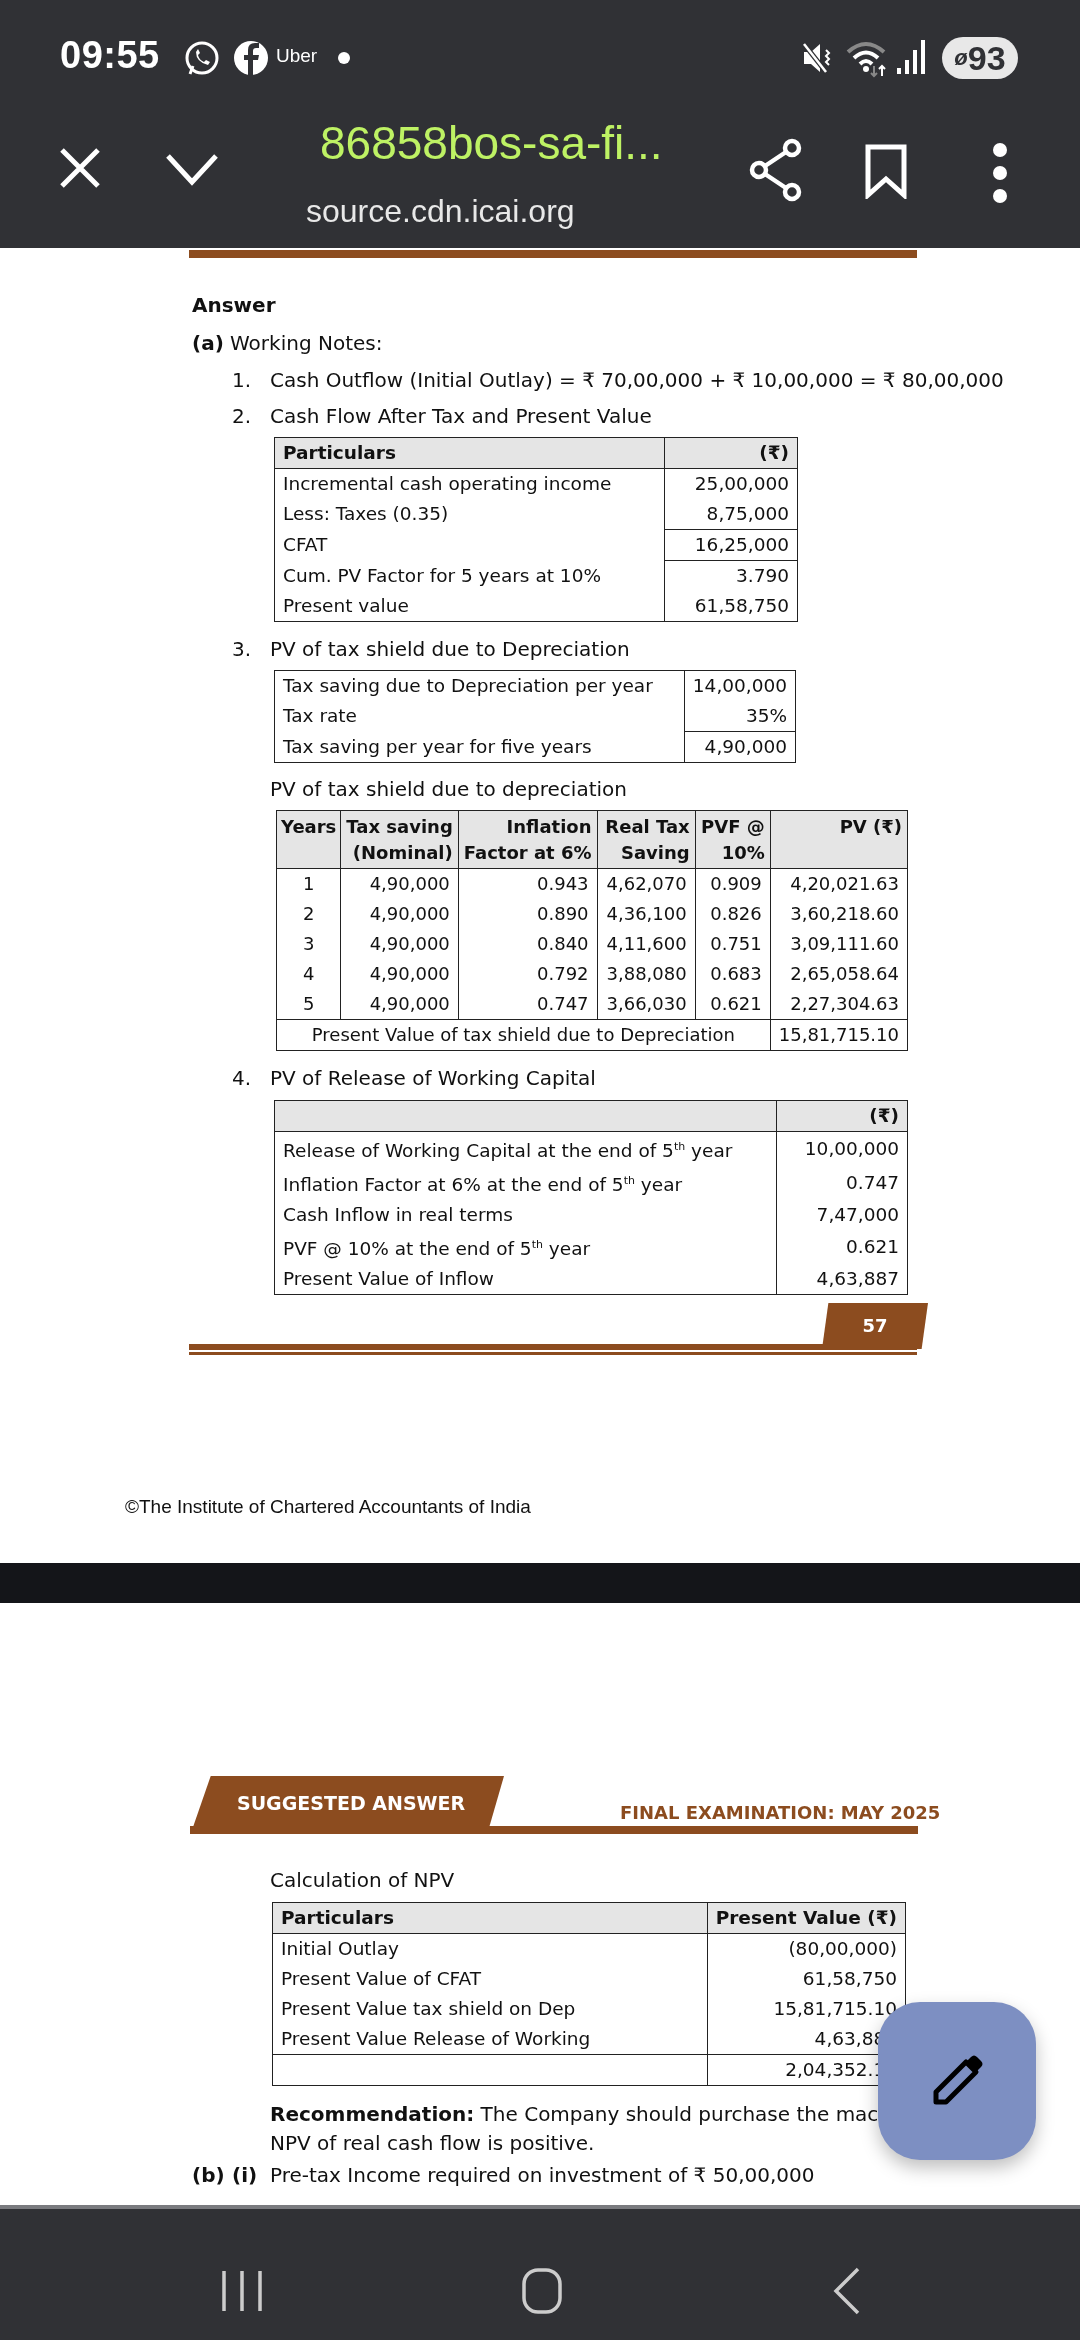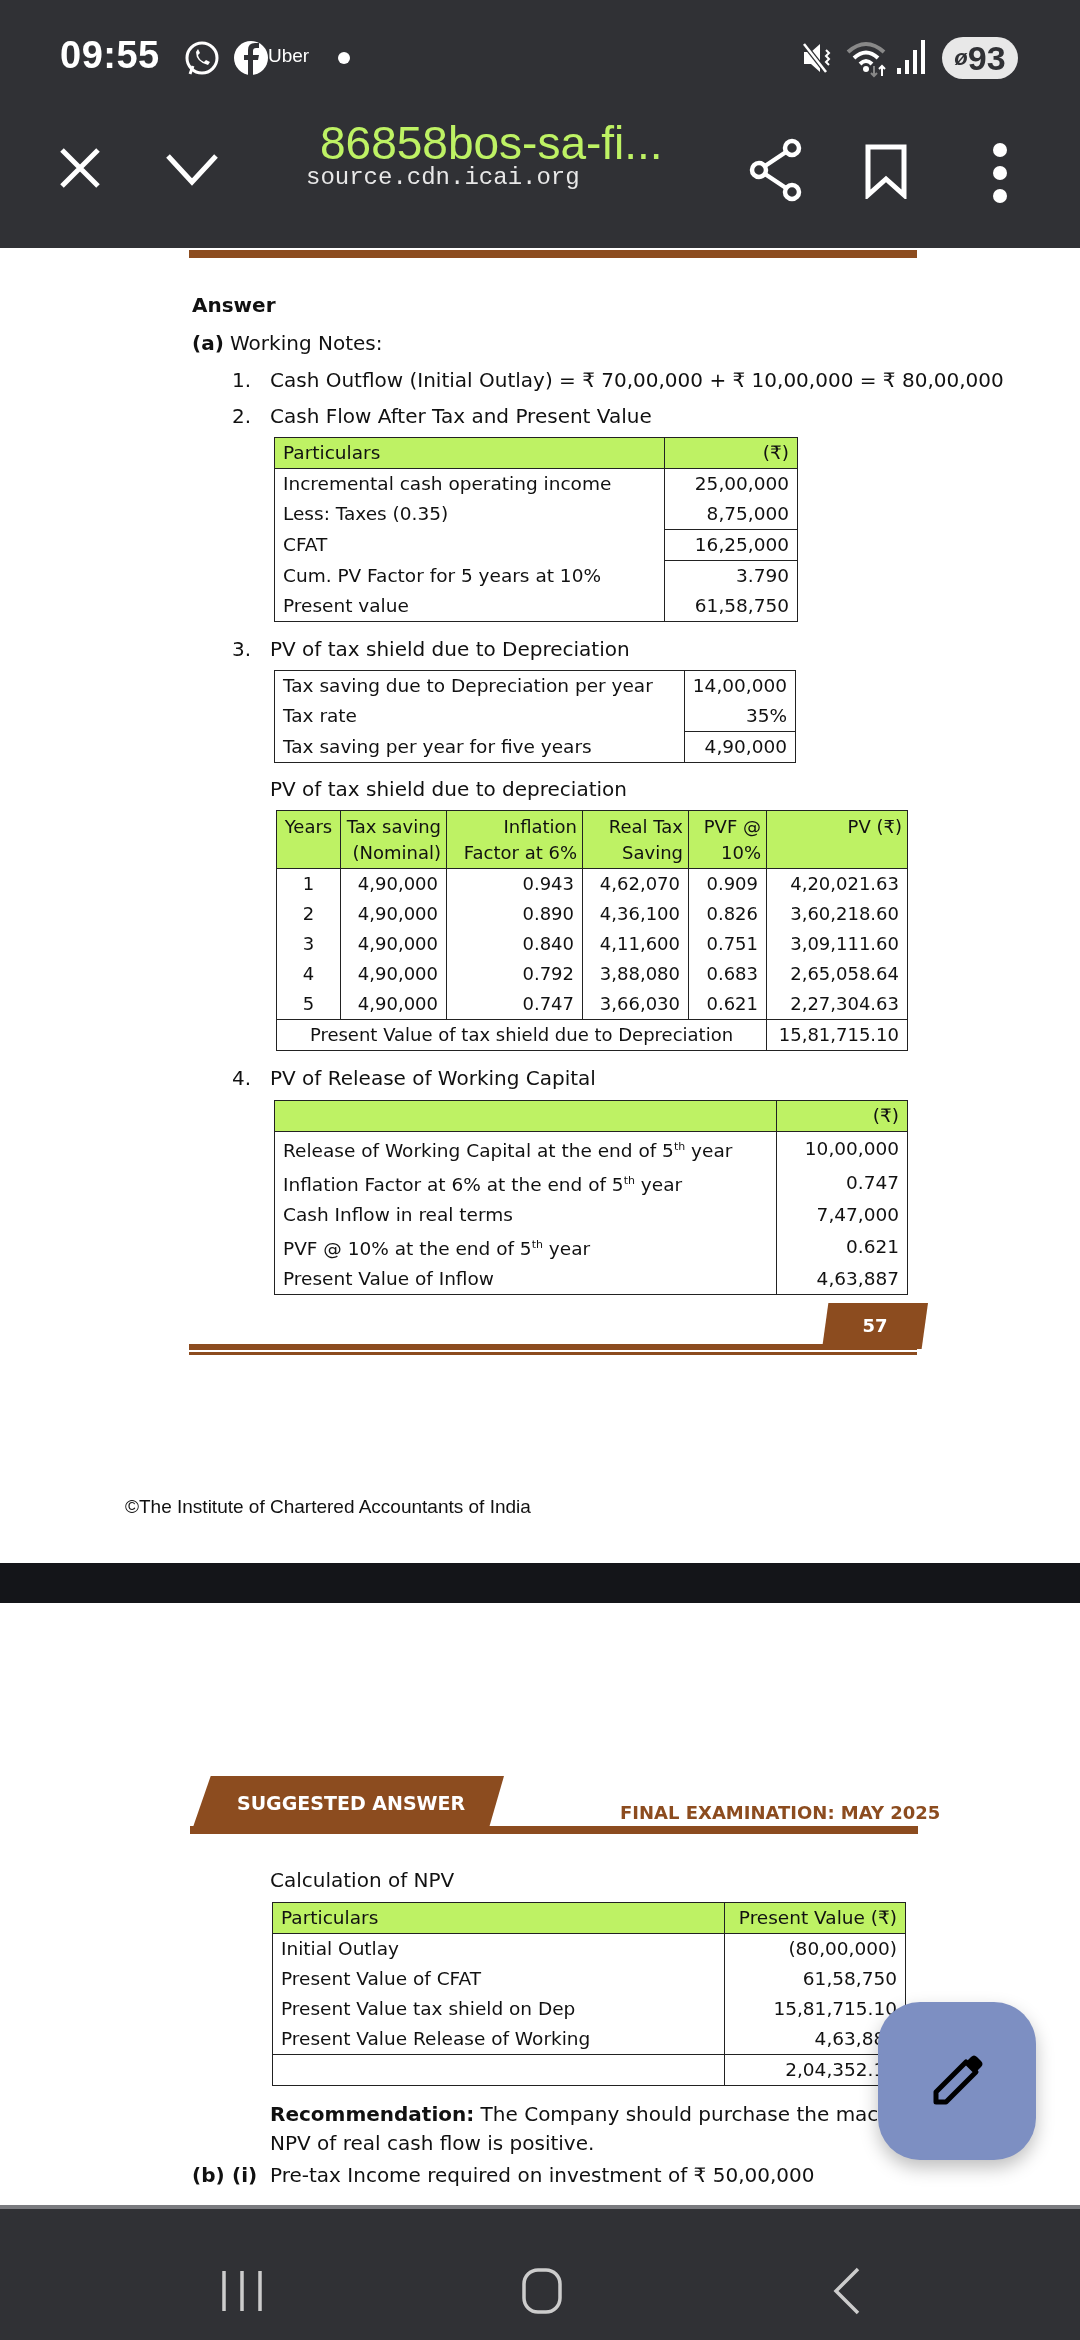"Uber" .uber { left: 268px -> 276px }
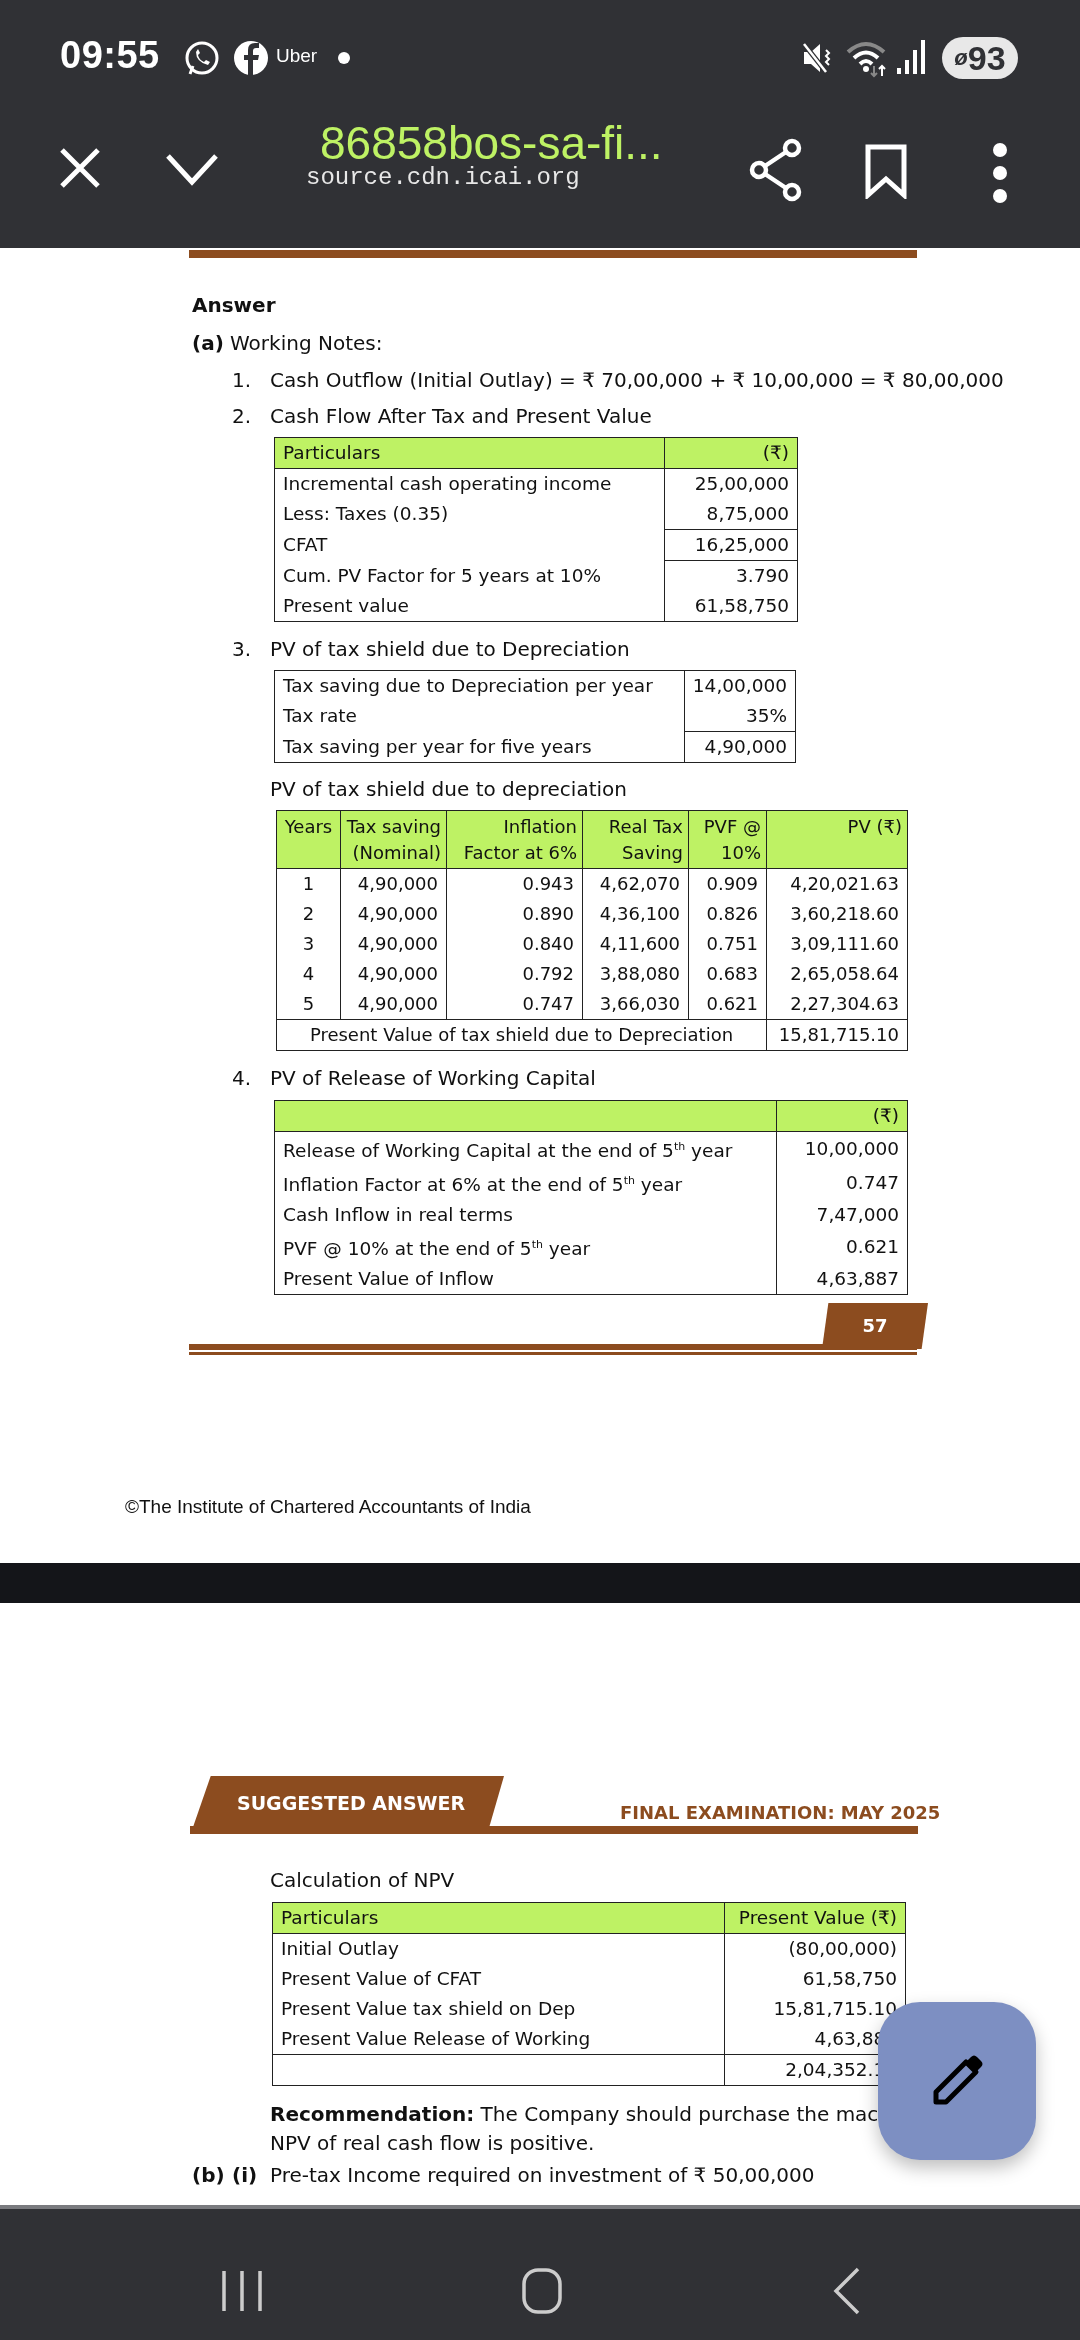"source.cdn.icai.org" .url { font-family: Liberation Mono, monospace -> none; font-size: 24px -> 32px; top: 164px -> 193px }
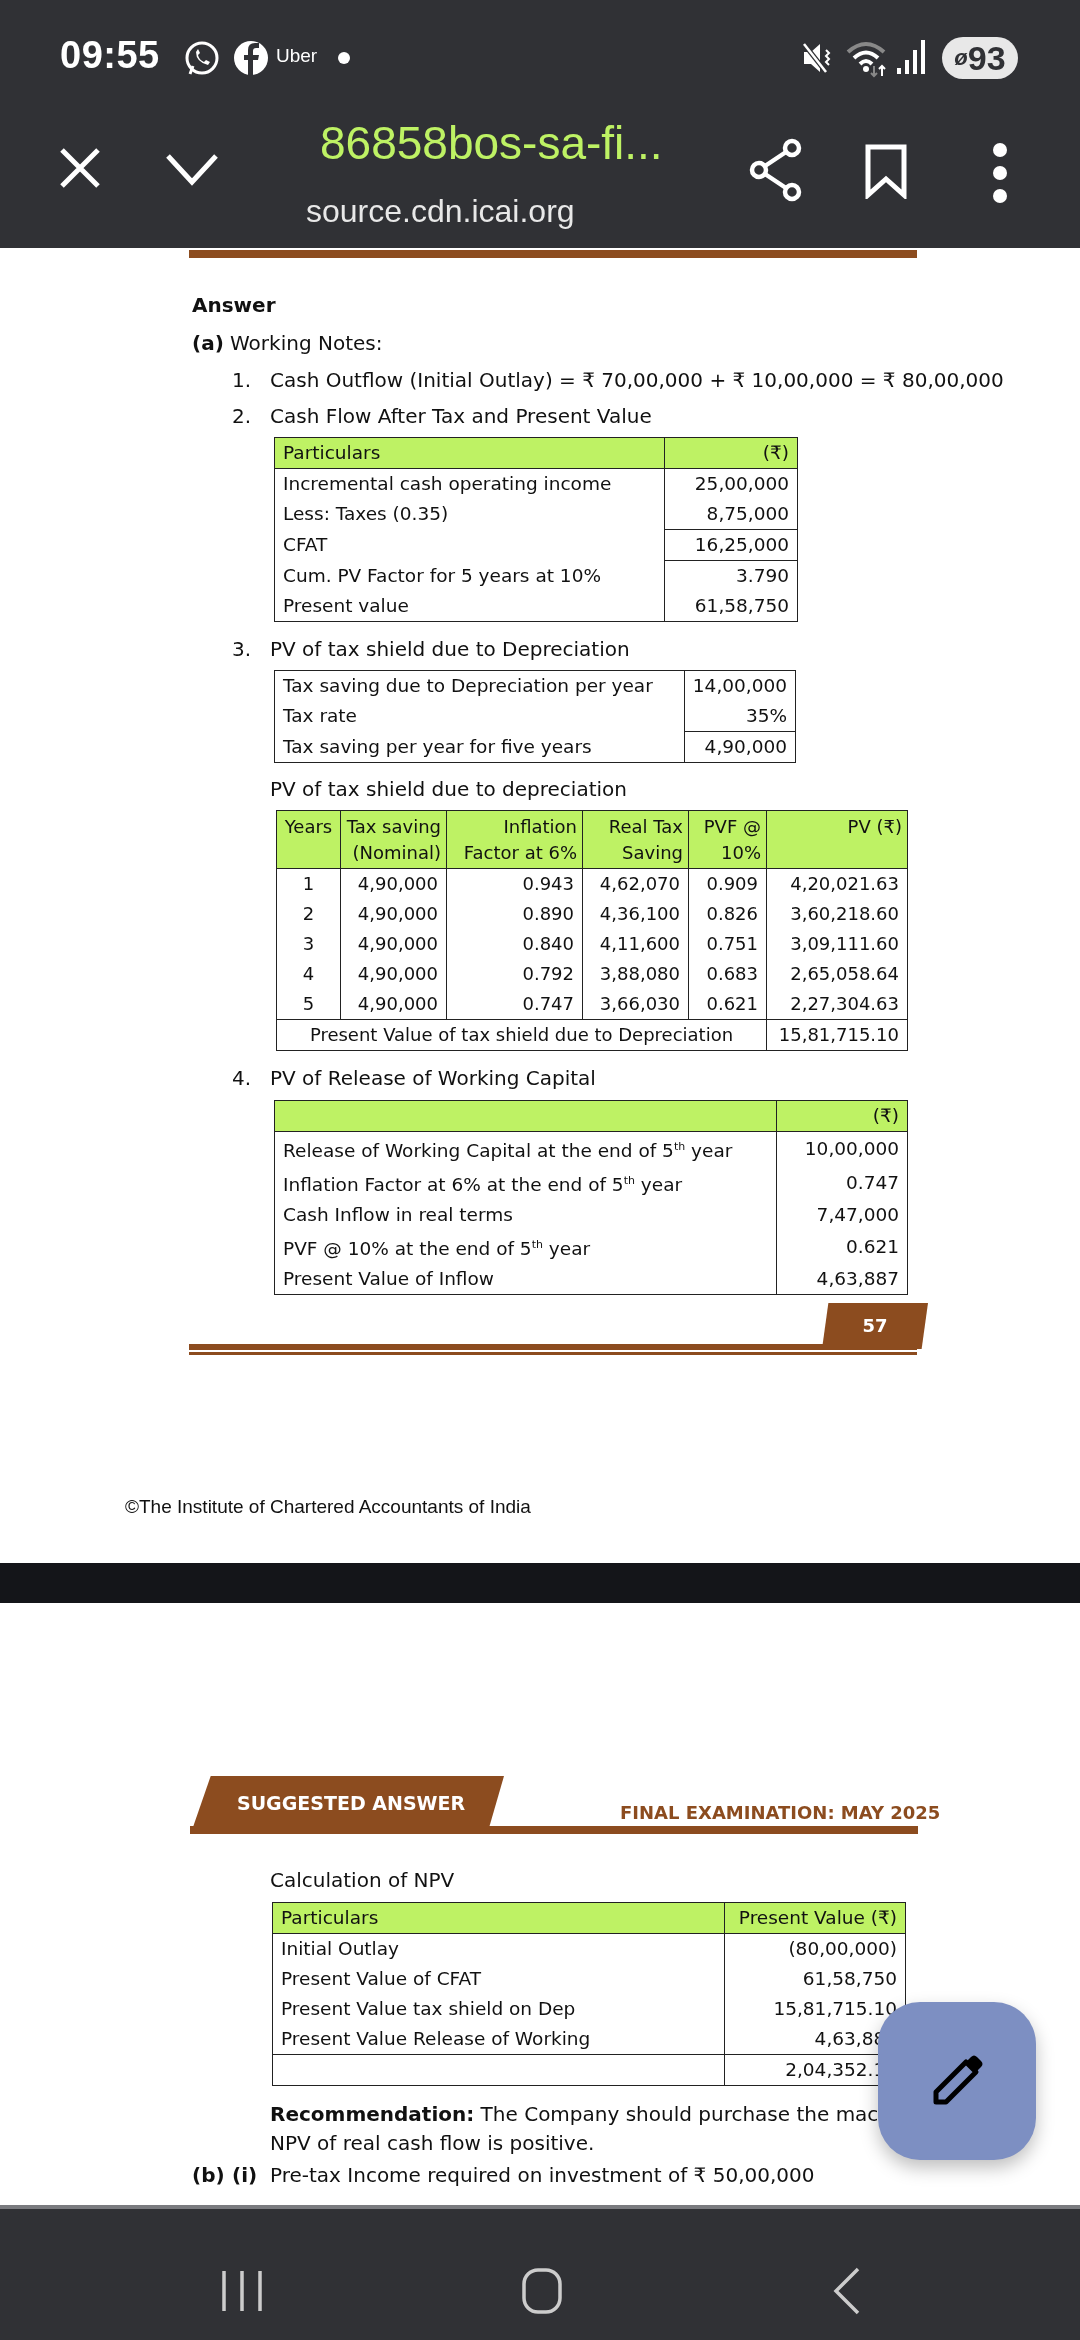"Particulars" table.t th { background: #bef264 -> #e5e5e5; font-weight: normal -> bold }
